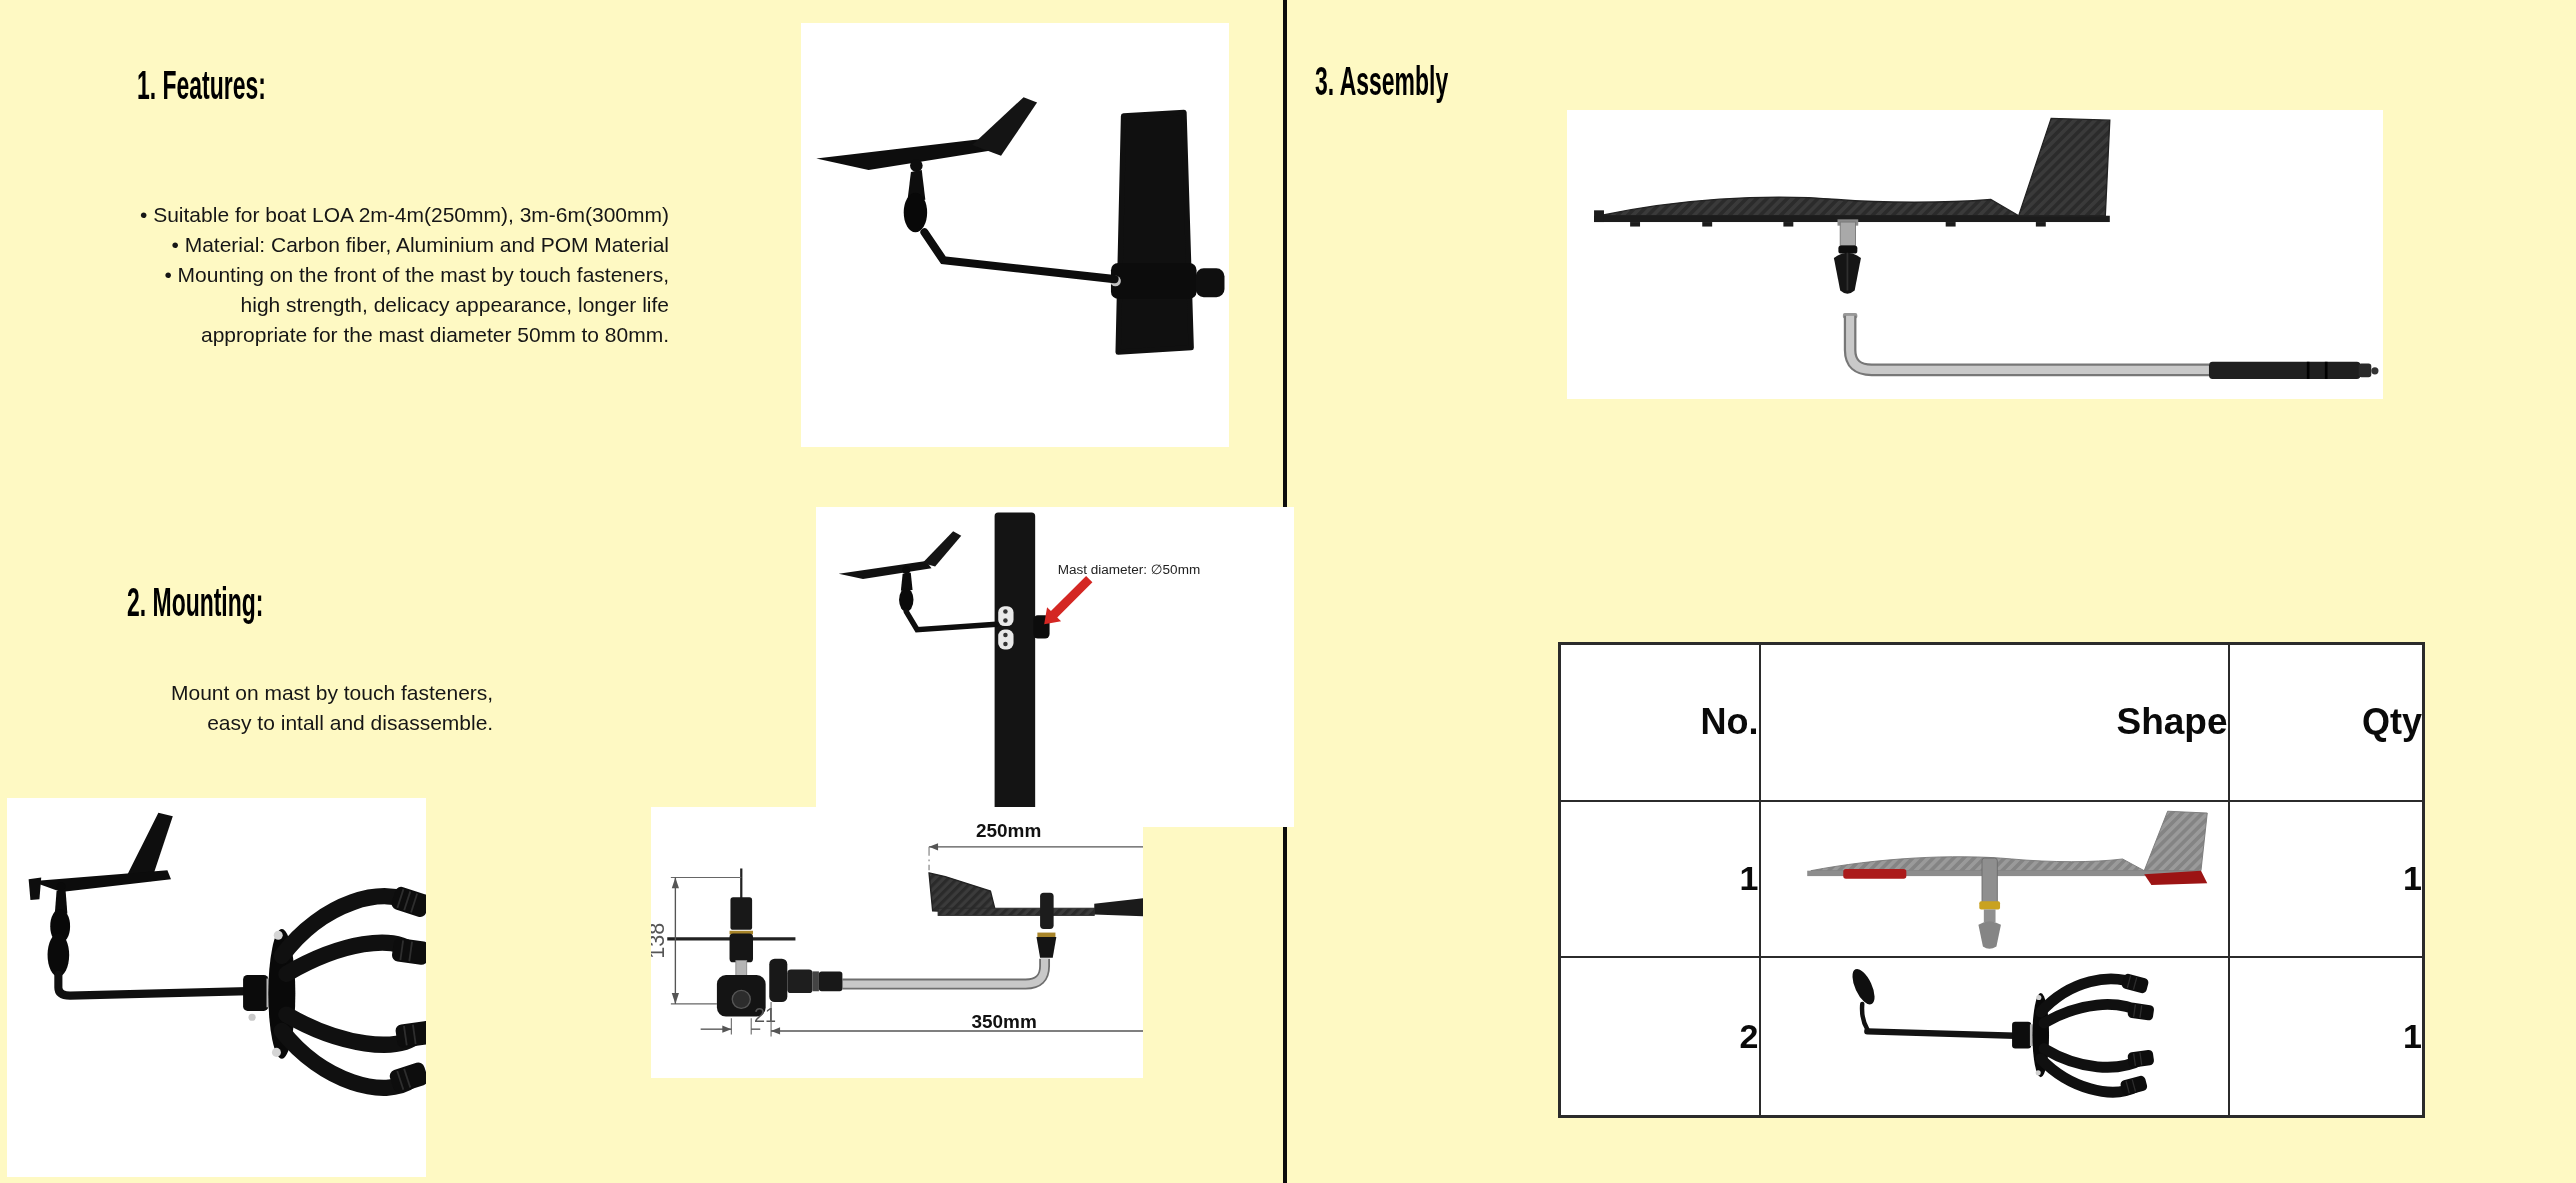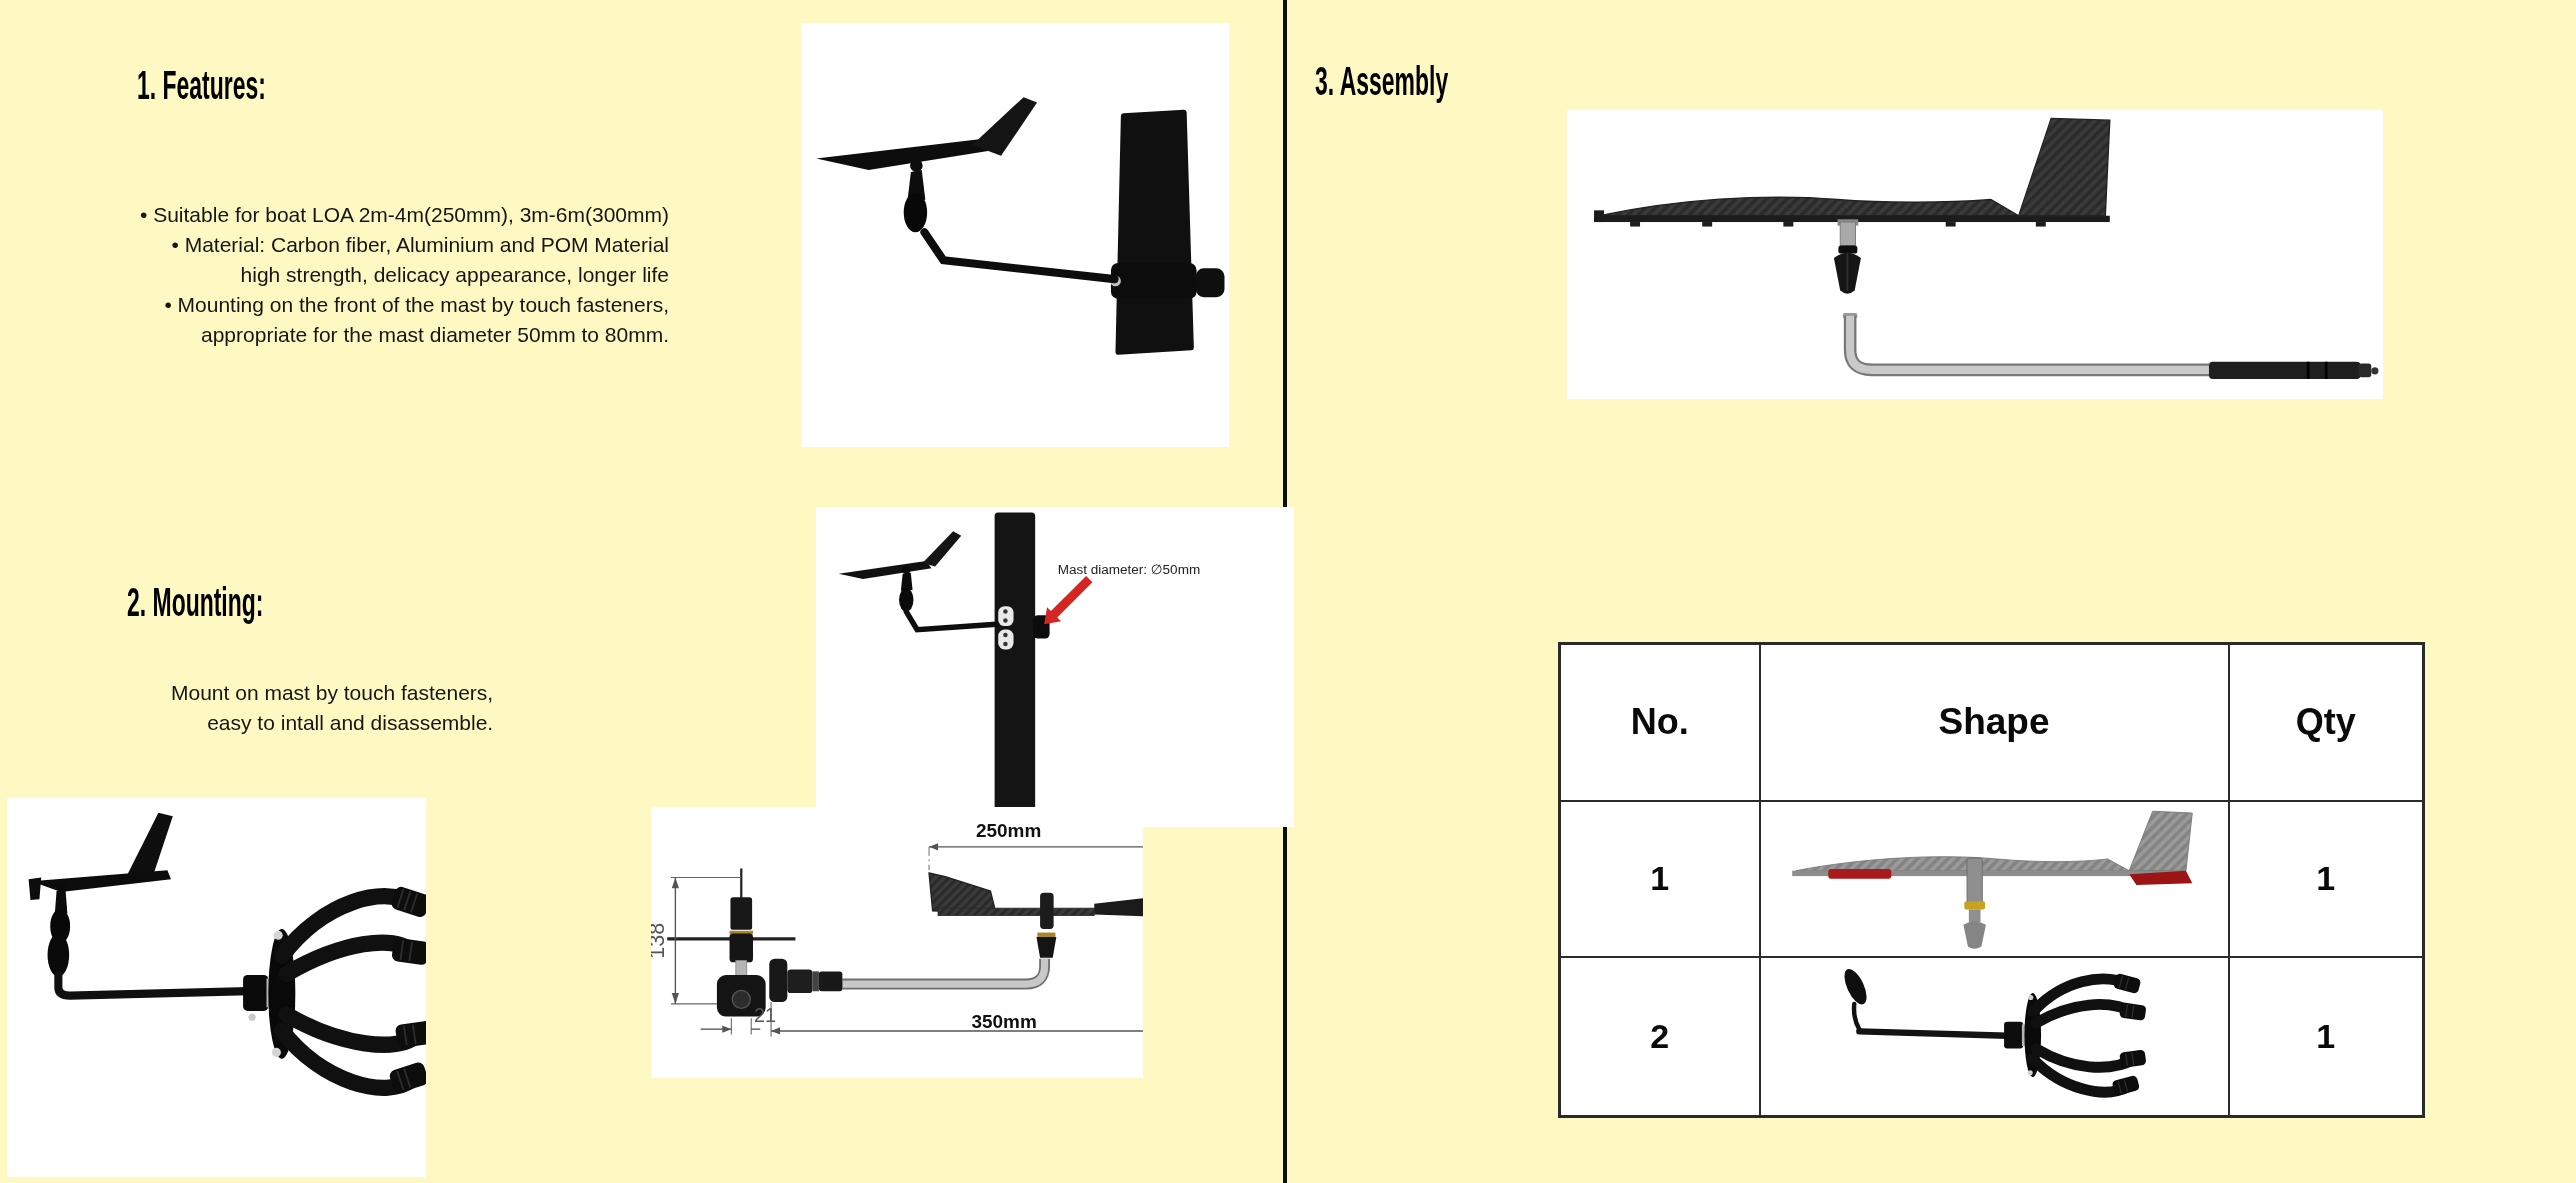"high strength, delicacy appearance," div { order: before "• Mounting on the front" -> after "• Mounting on the front" }
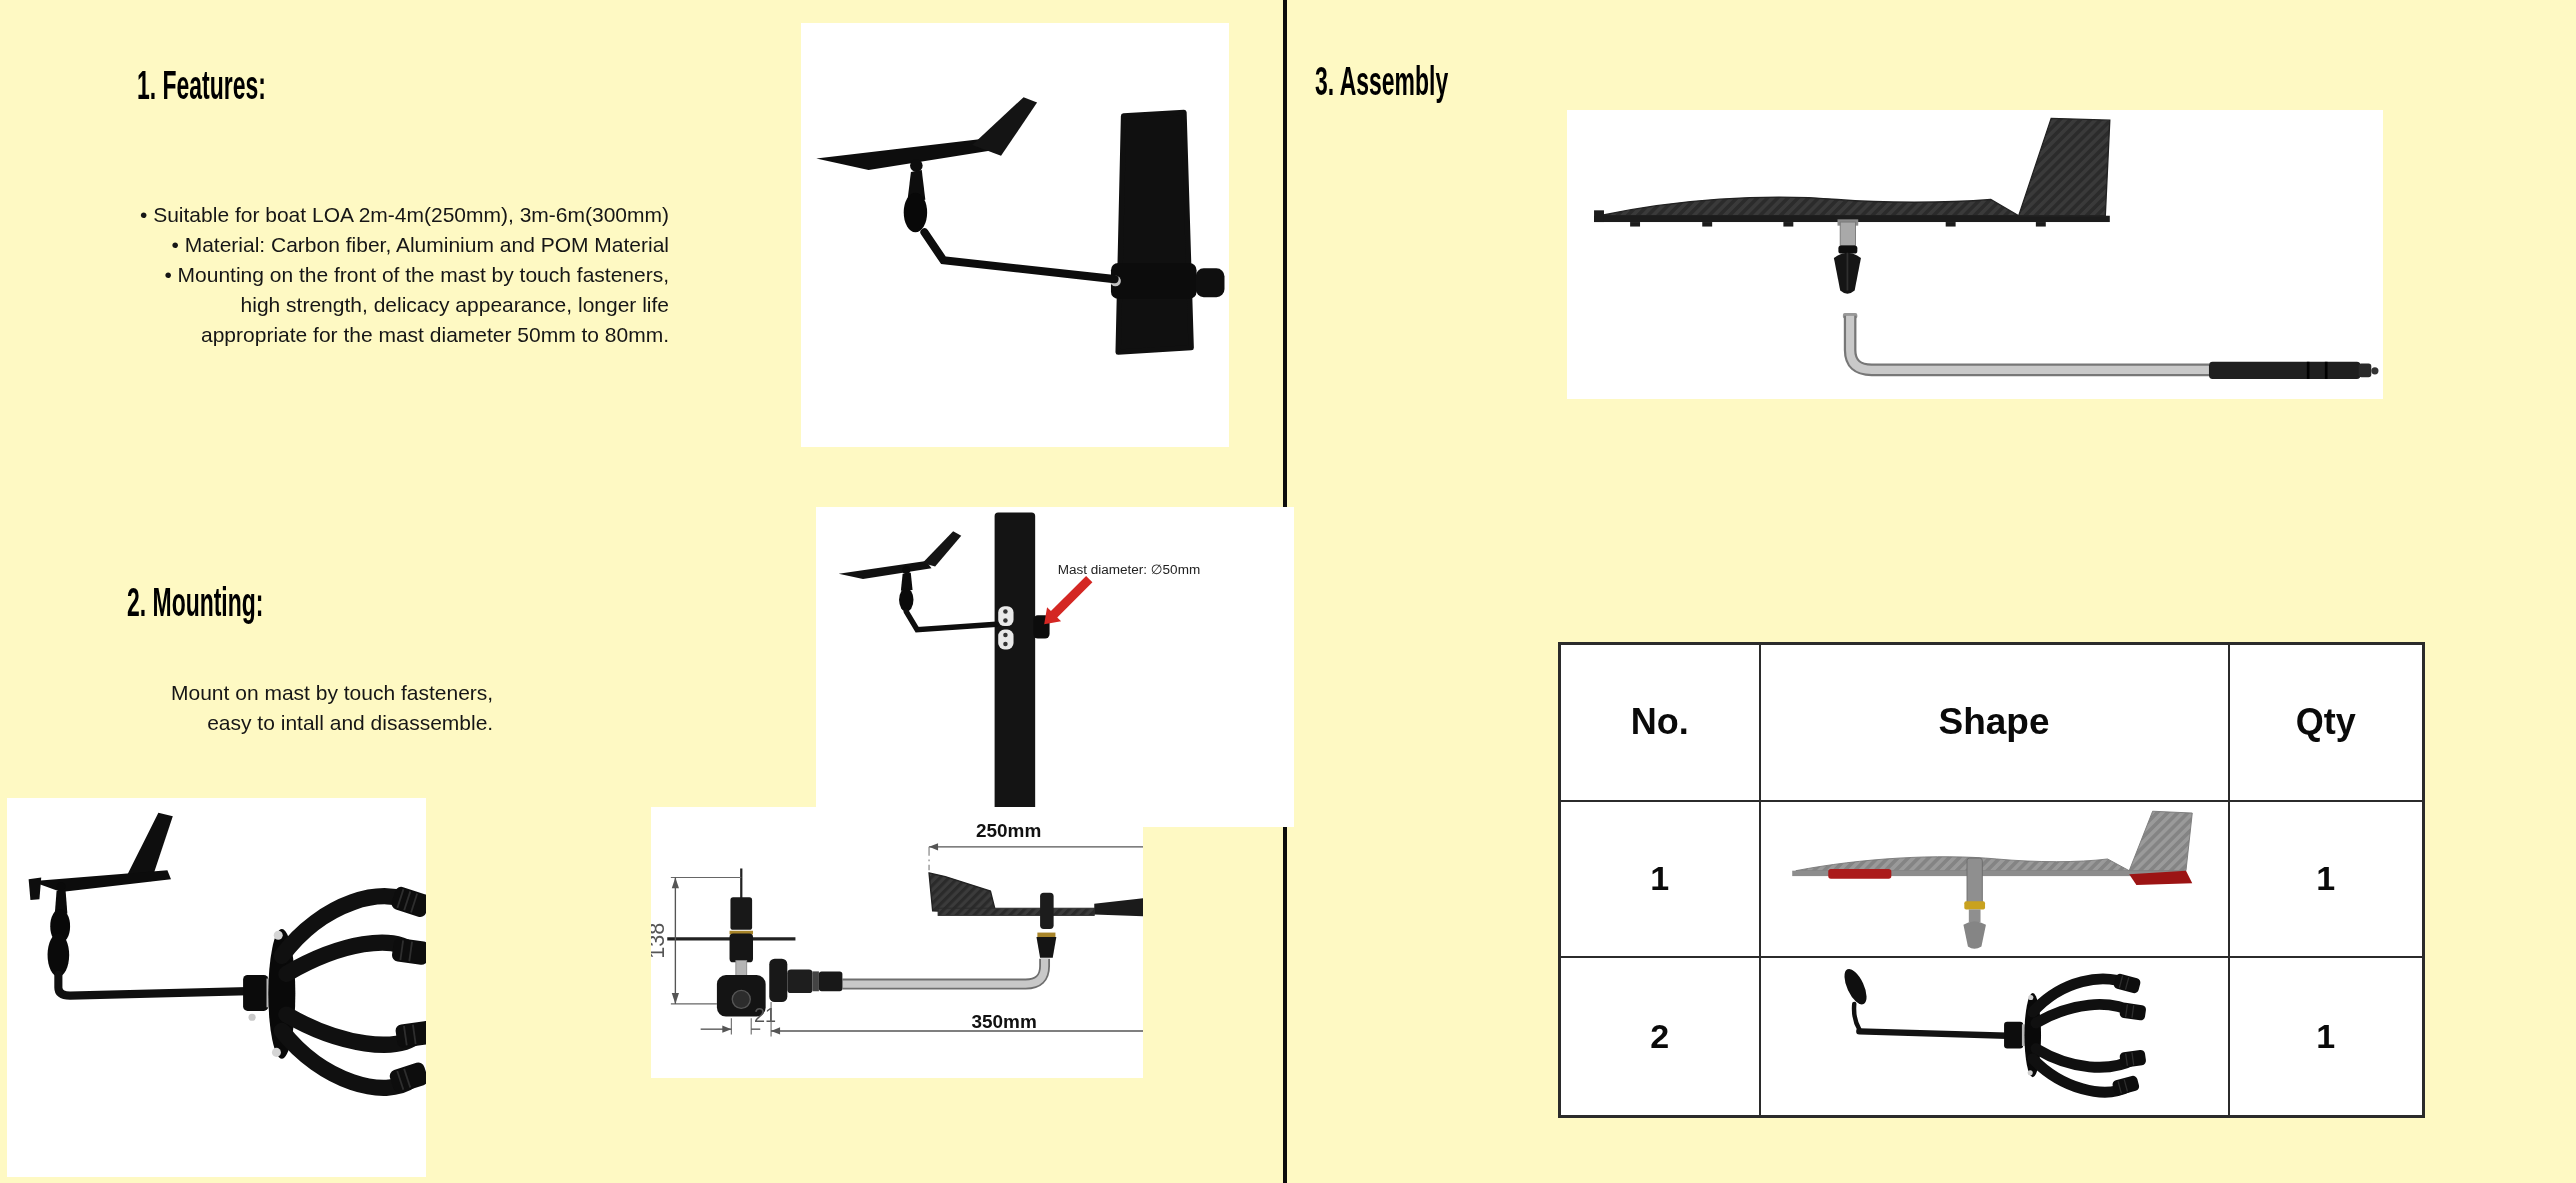"No." table.parts td { text-align: center -> right }
